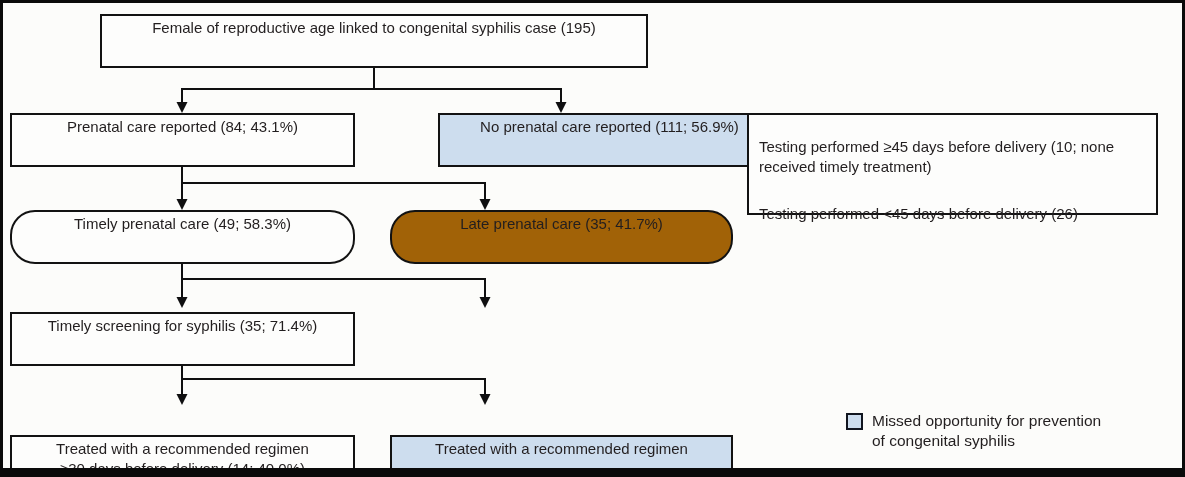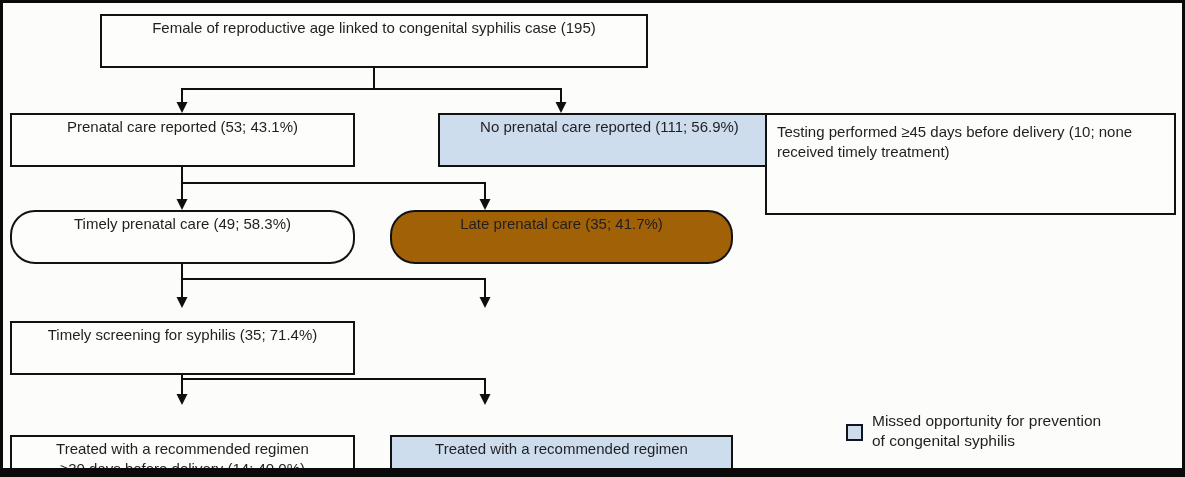"Prenatal care reported (53; 43.1%)" span { text: 53 -> 84 }
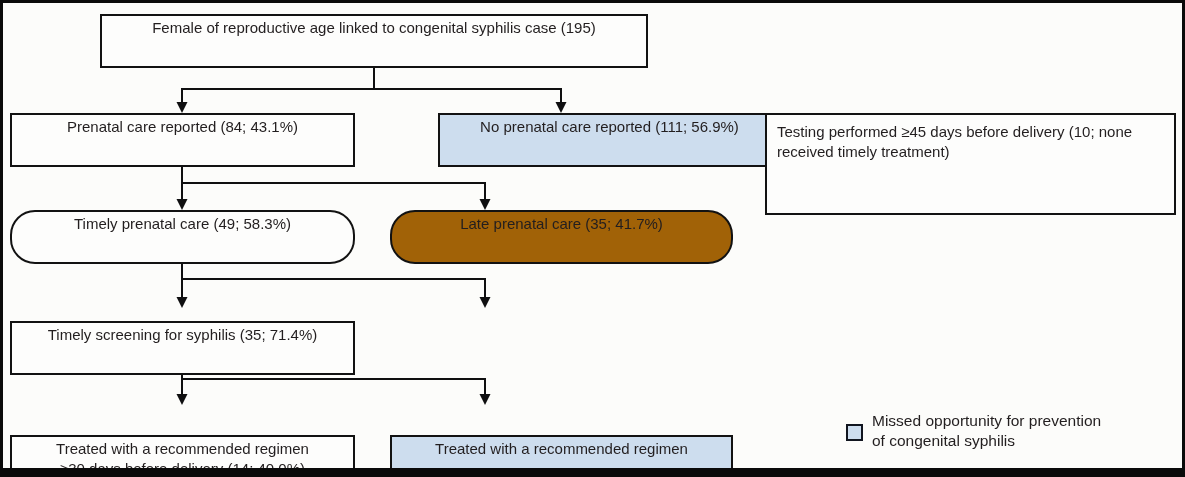"Testing performed ≥45 days before" .sidenote { left: 765px -> 747px; padding: 7px 10px -> 22px 10px }
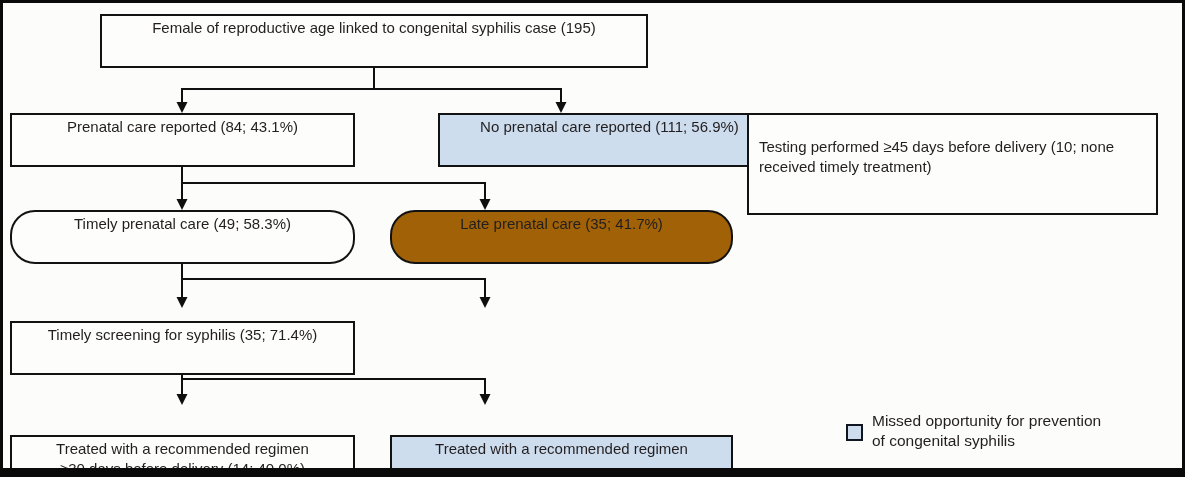"Testing performed <45 days before" div.p2 { html: none -> <div>Testing performed &lt;45 days before delivery (26)</div> }
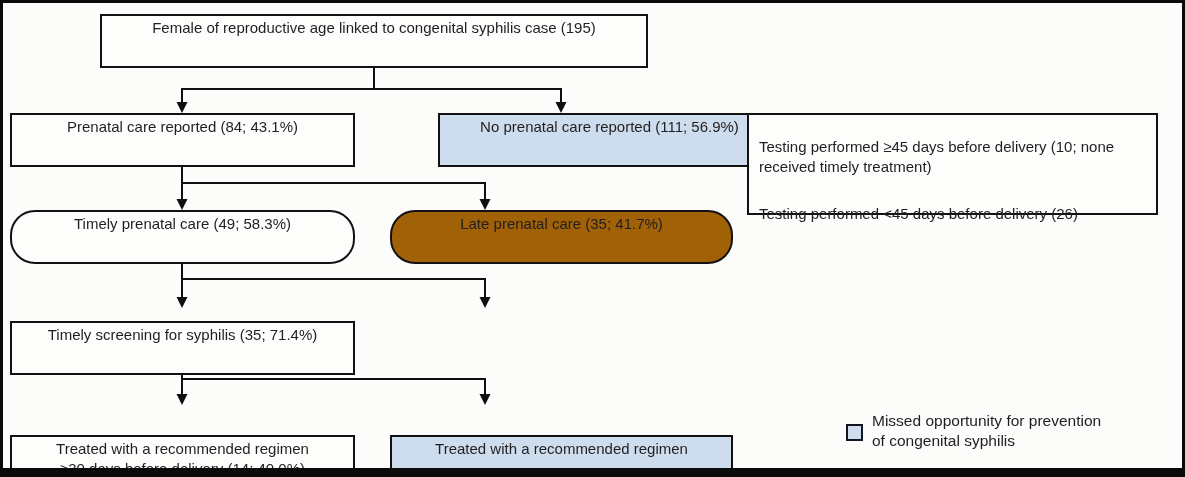"Timely screening for syphilis (35;" .row4 { top: 321px -> 312px }
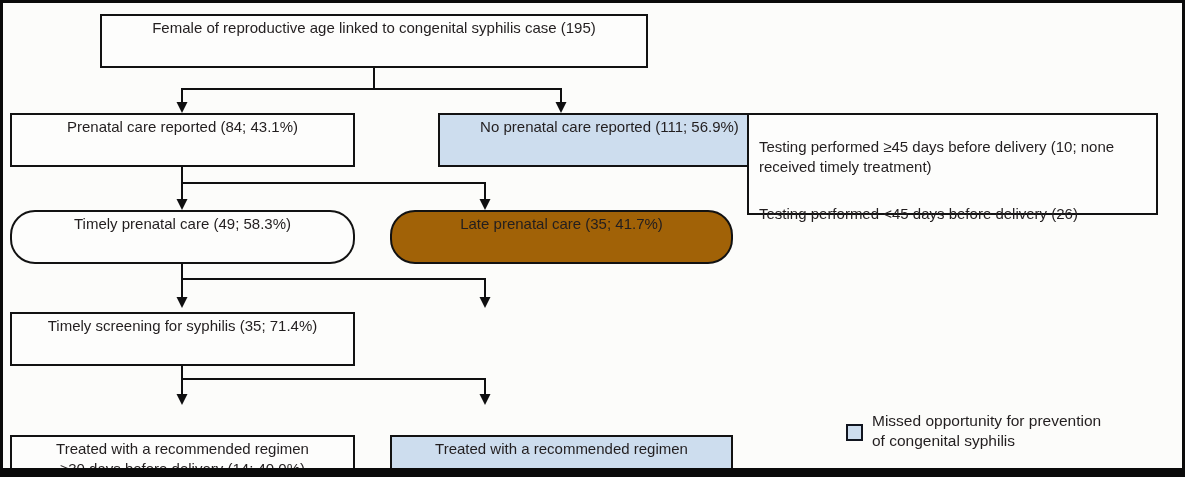"Missed opportunity for prevention" .legend { align-items: center -> flex-start }
